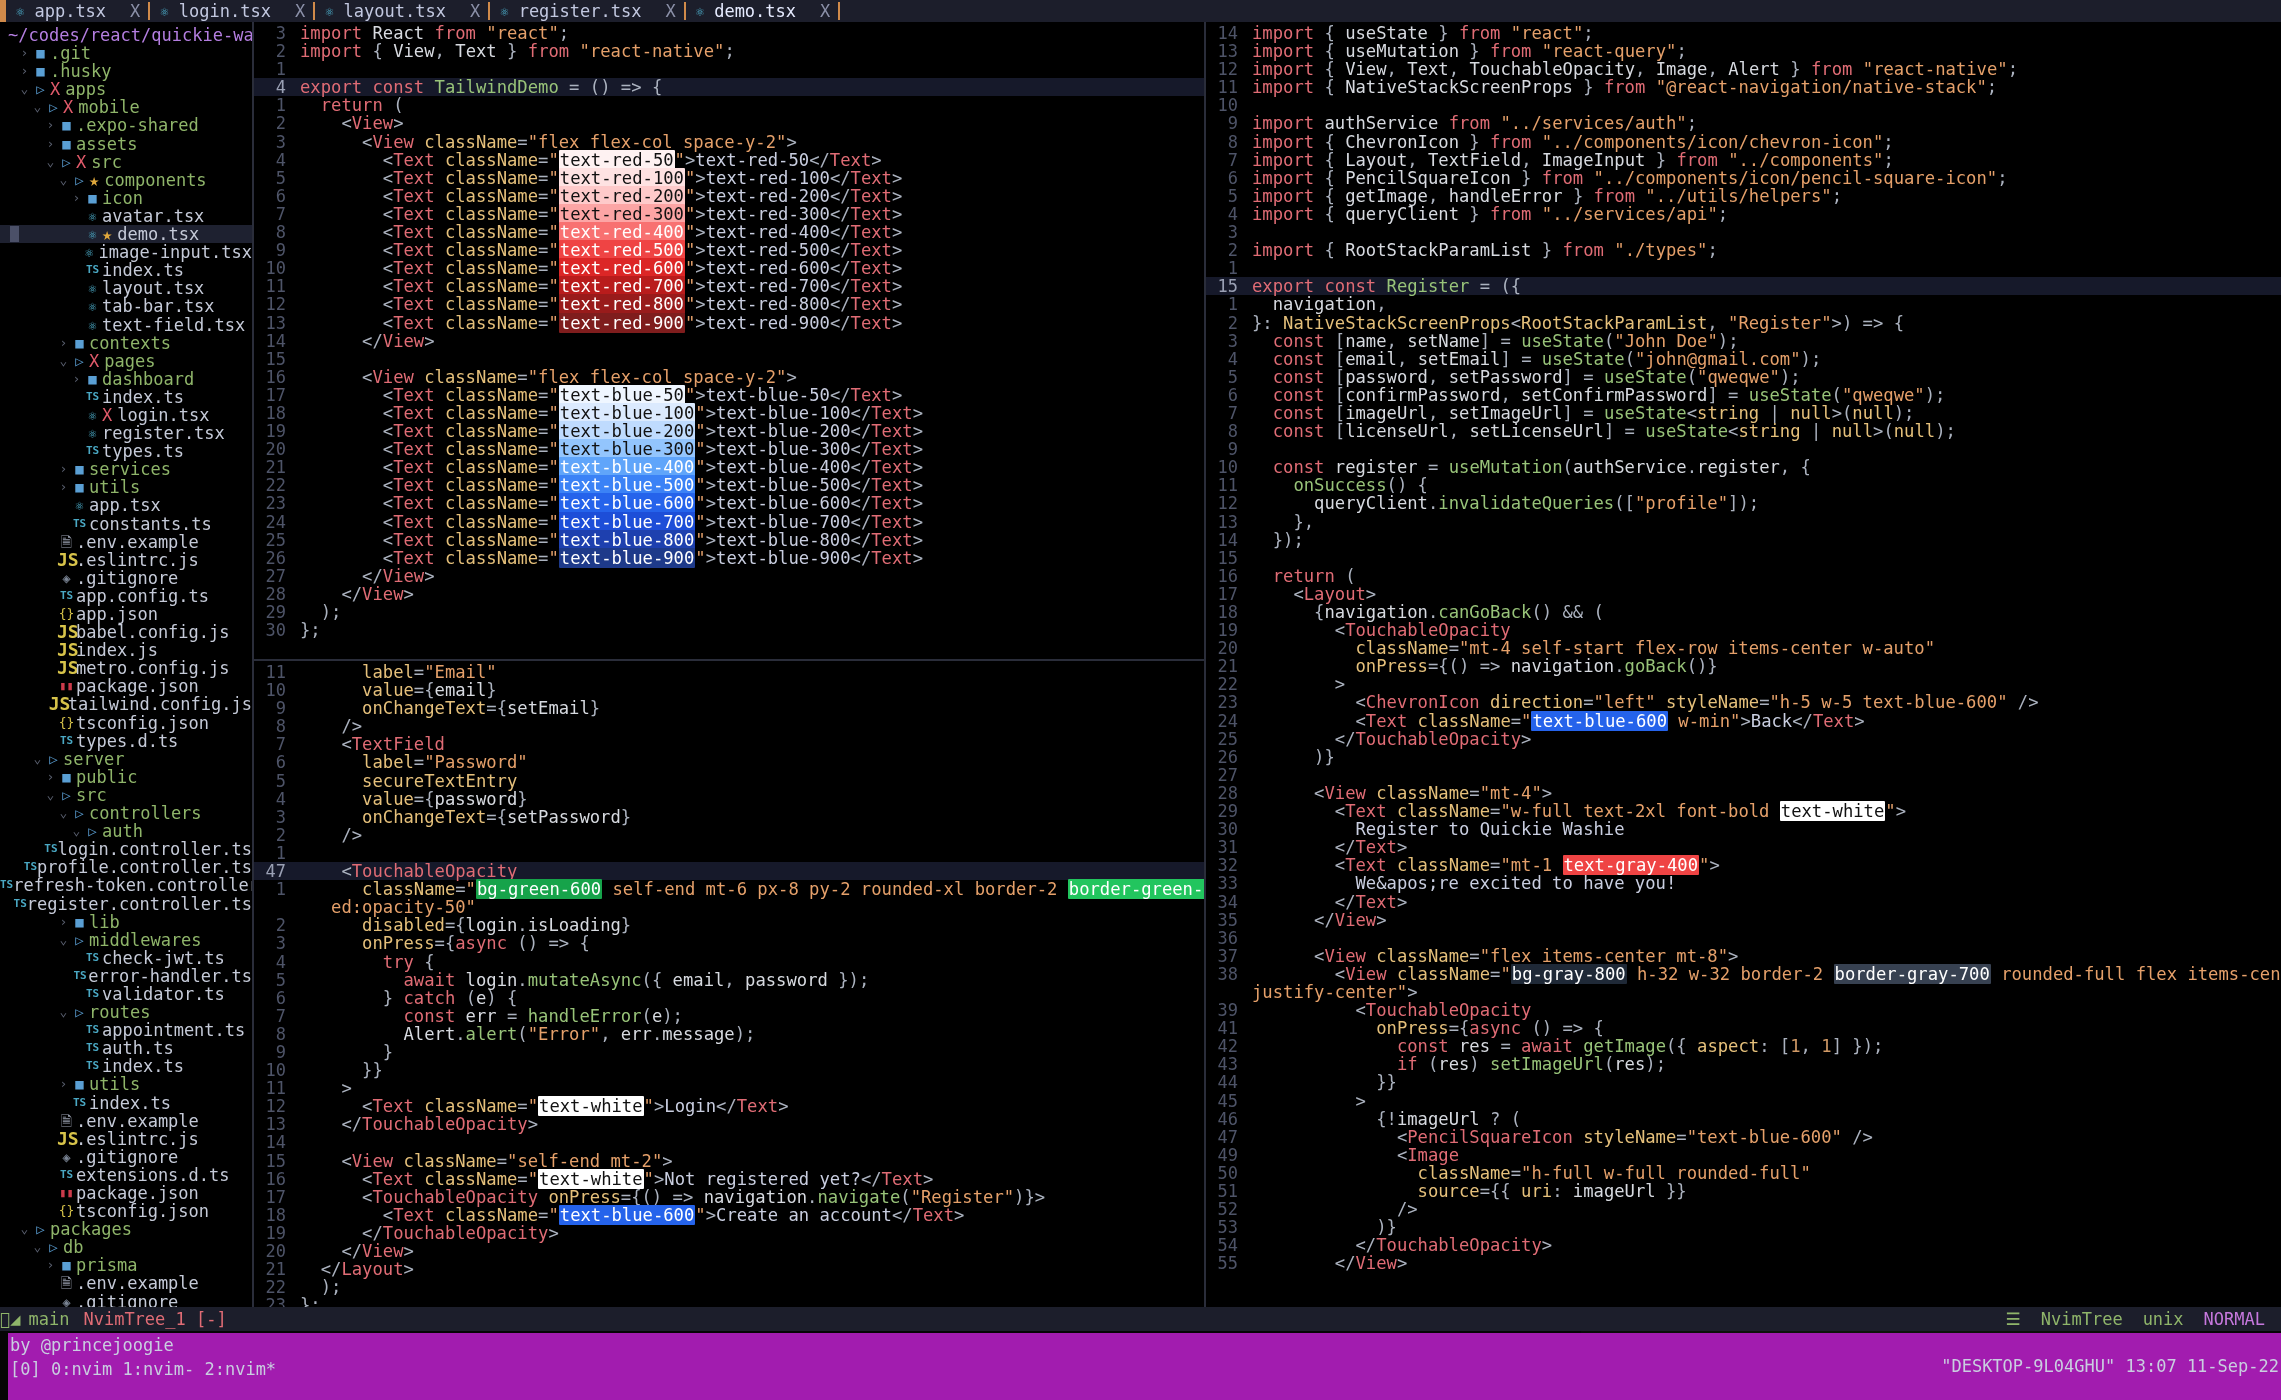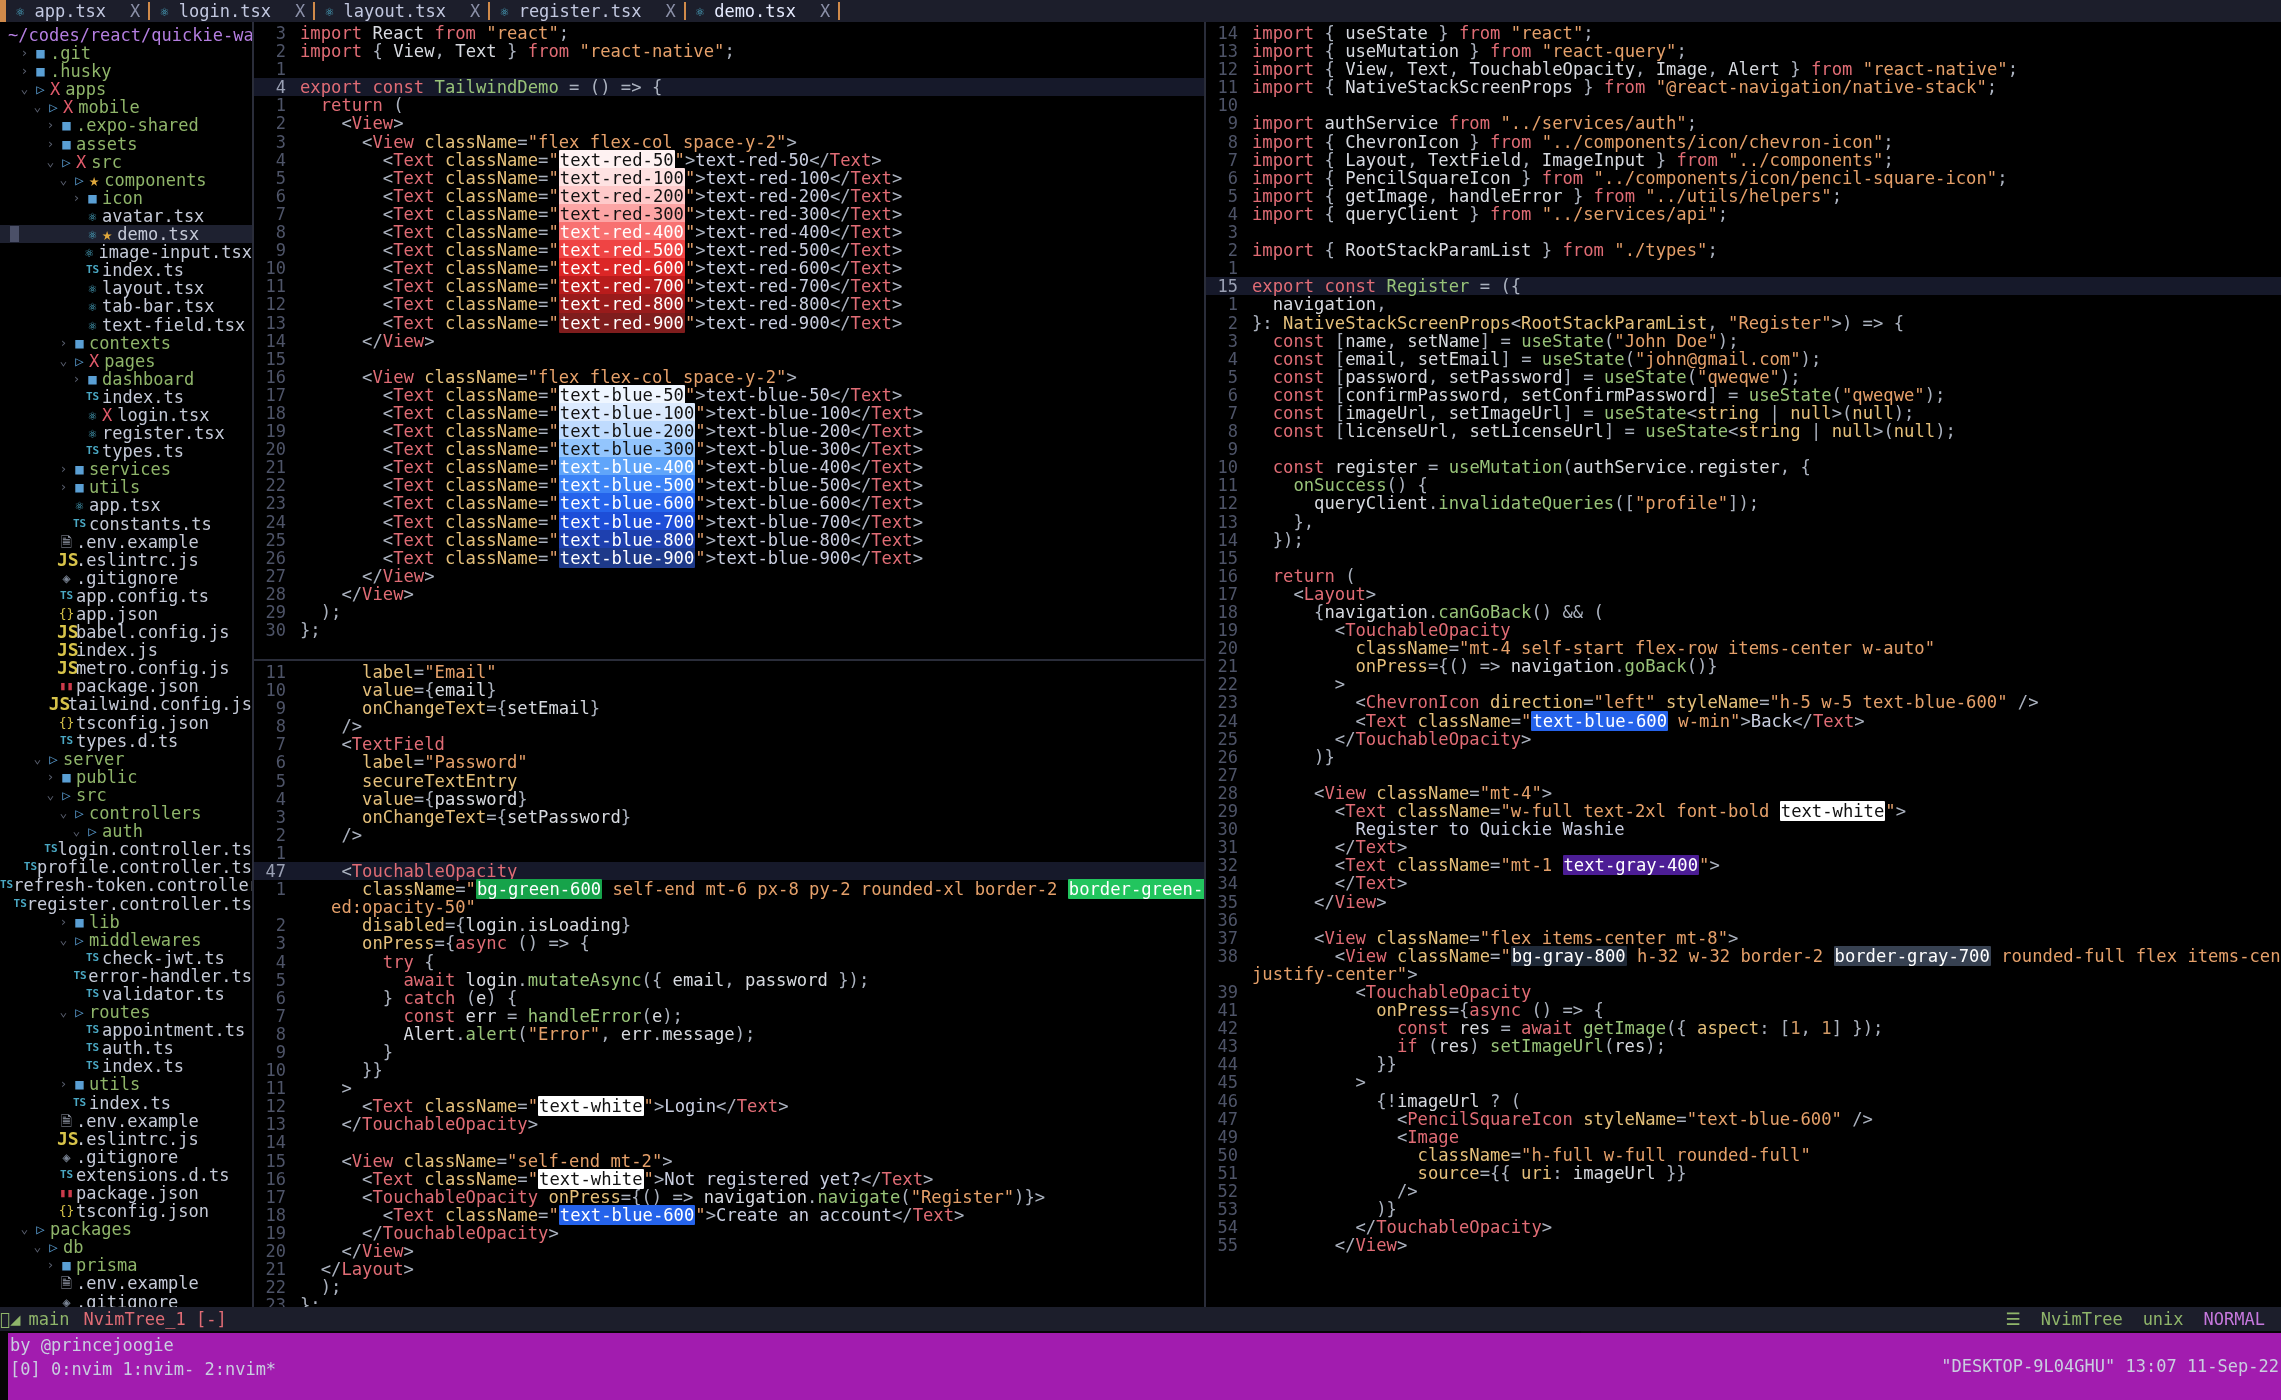"text-gray-400" .tw-gray-400 { background: #4c1d95 -> #ef4444 }
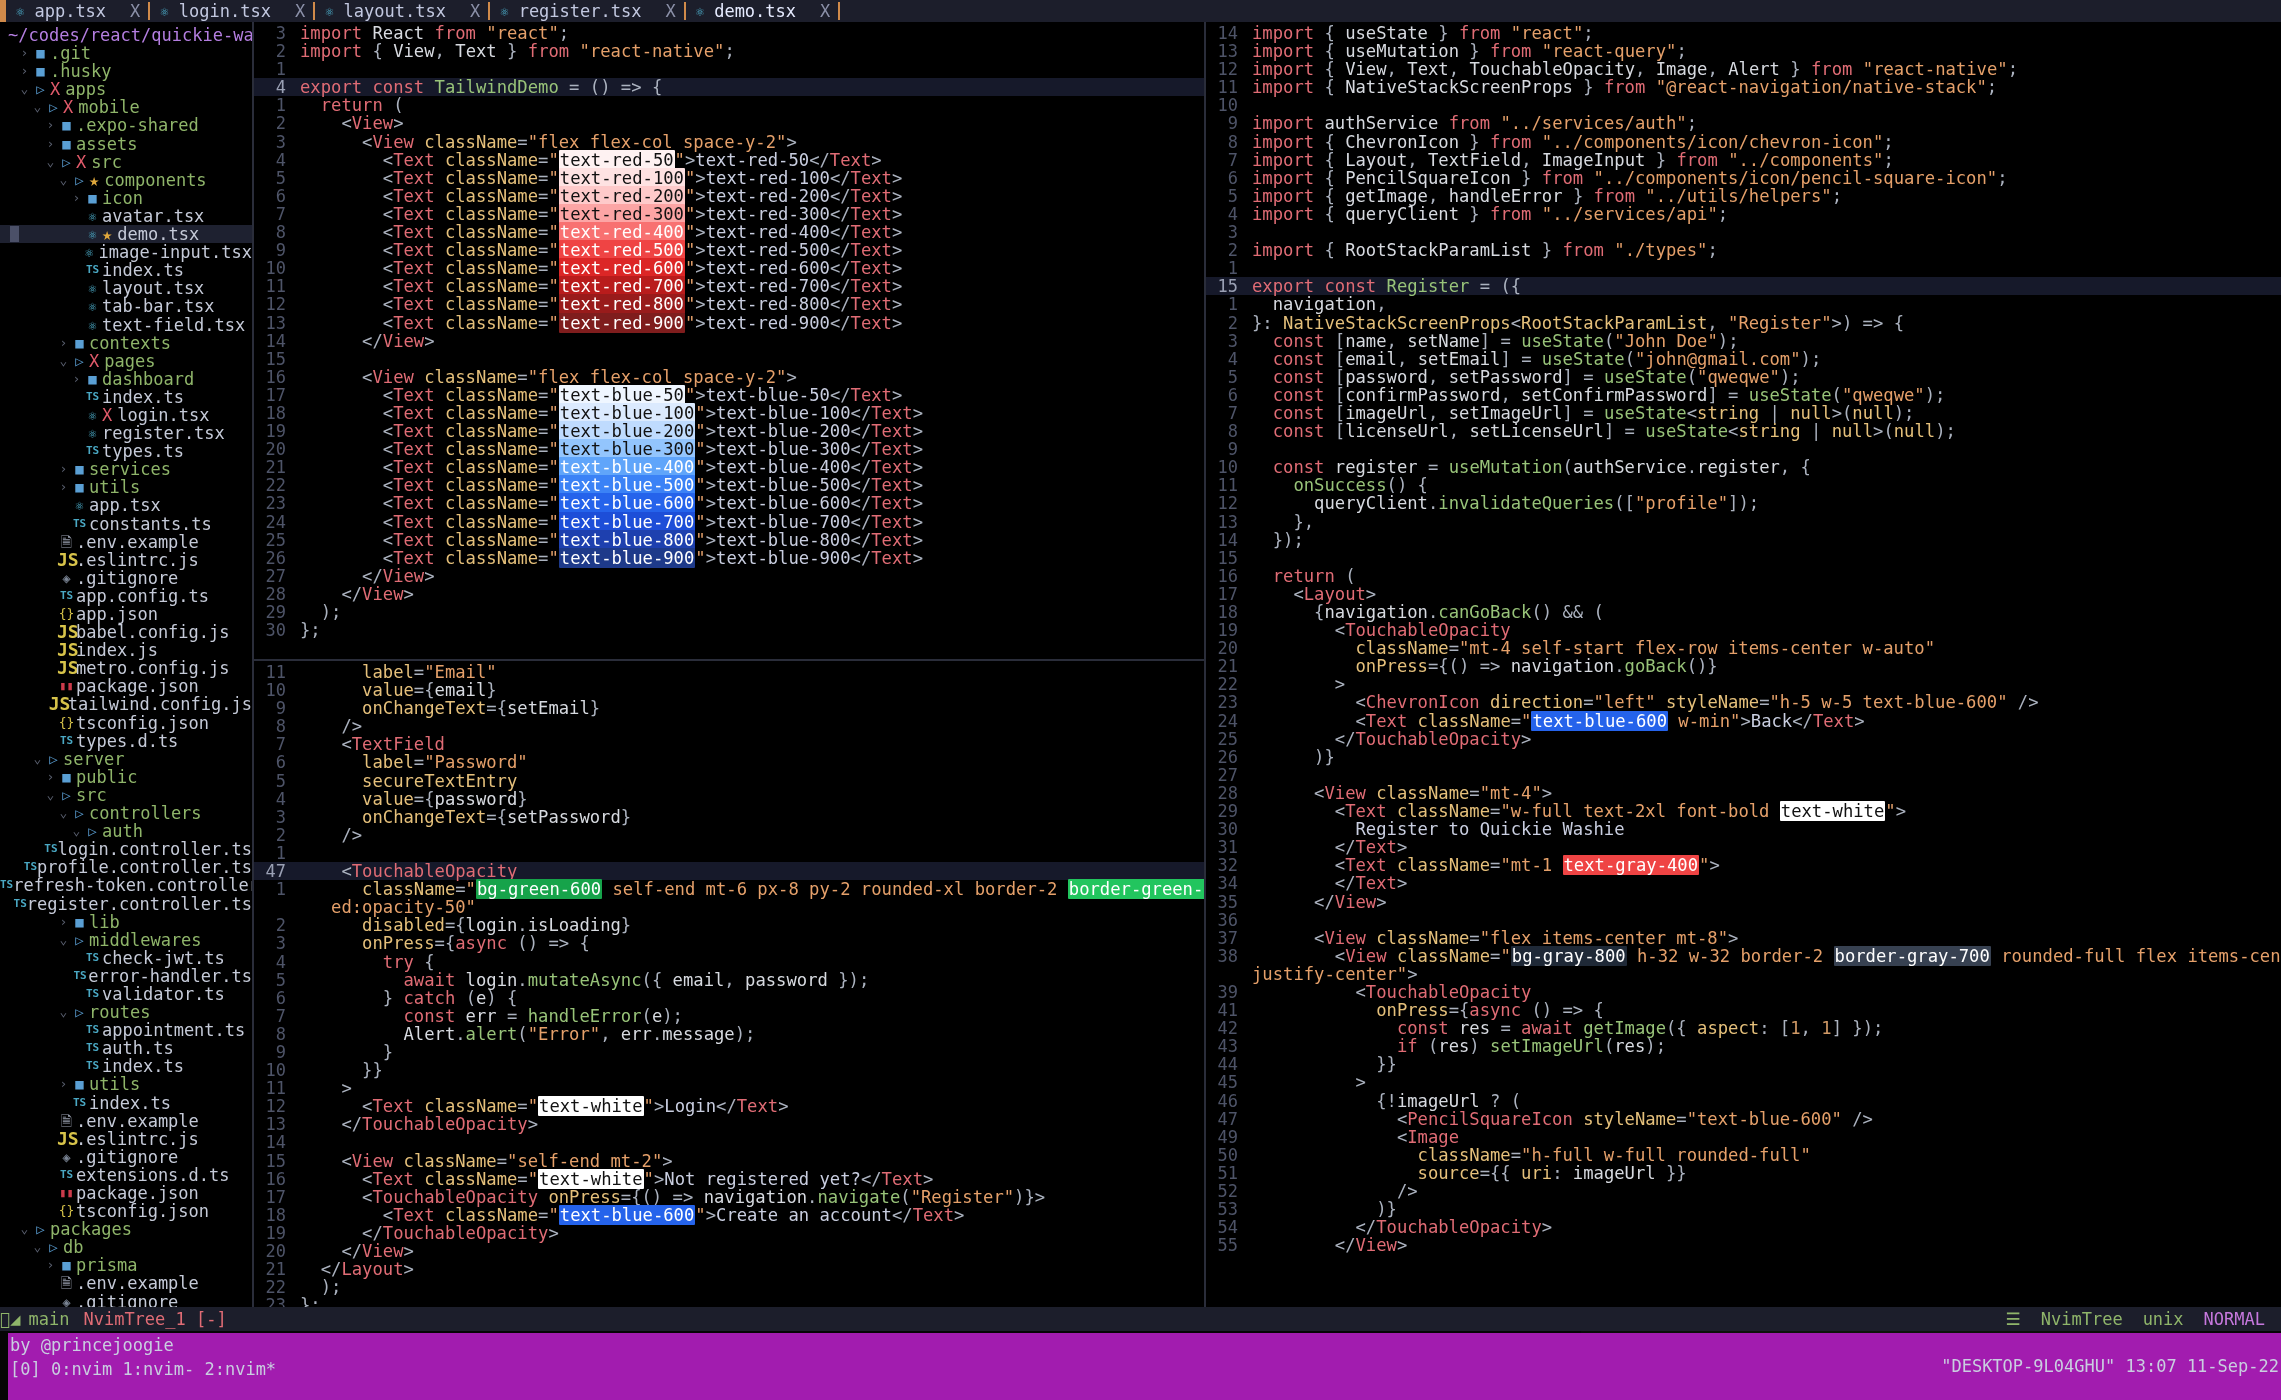"33" div.cline { html: none -> <div><span>33</span><span> <span>We&amp;apos;re excited to have you!</span></span></div> }
